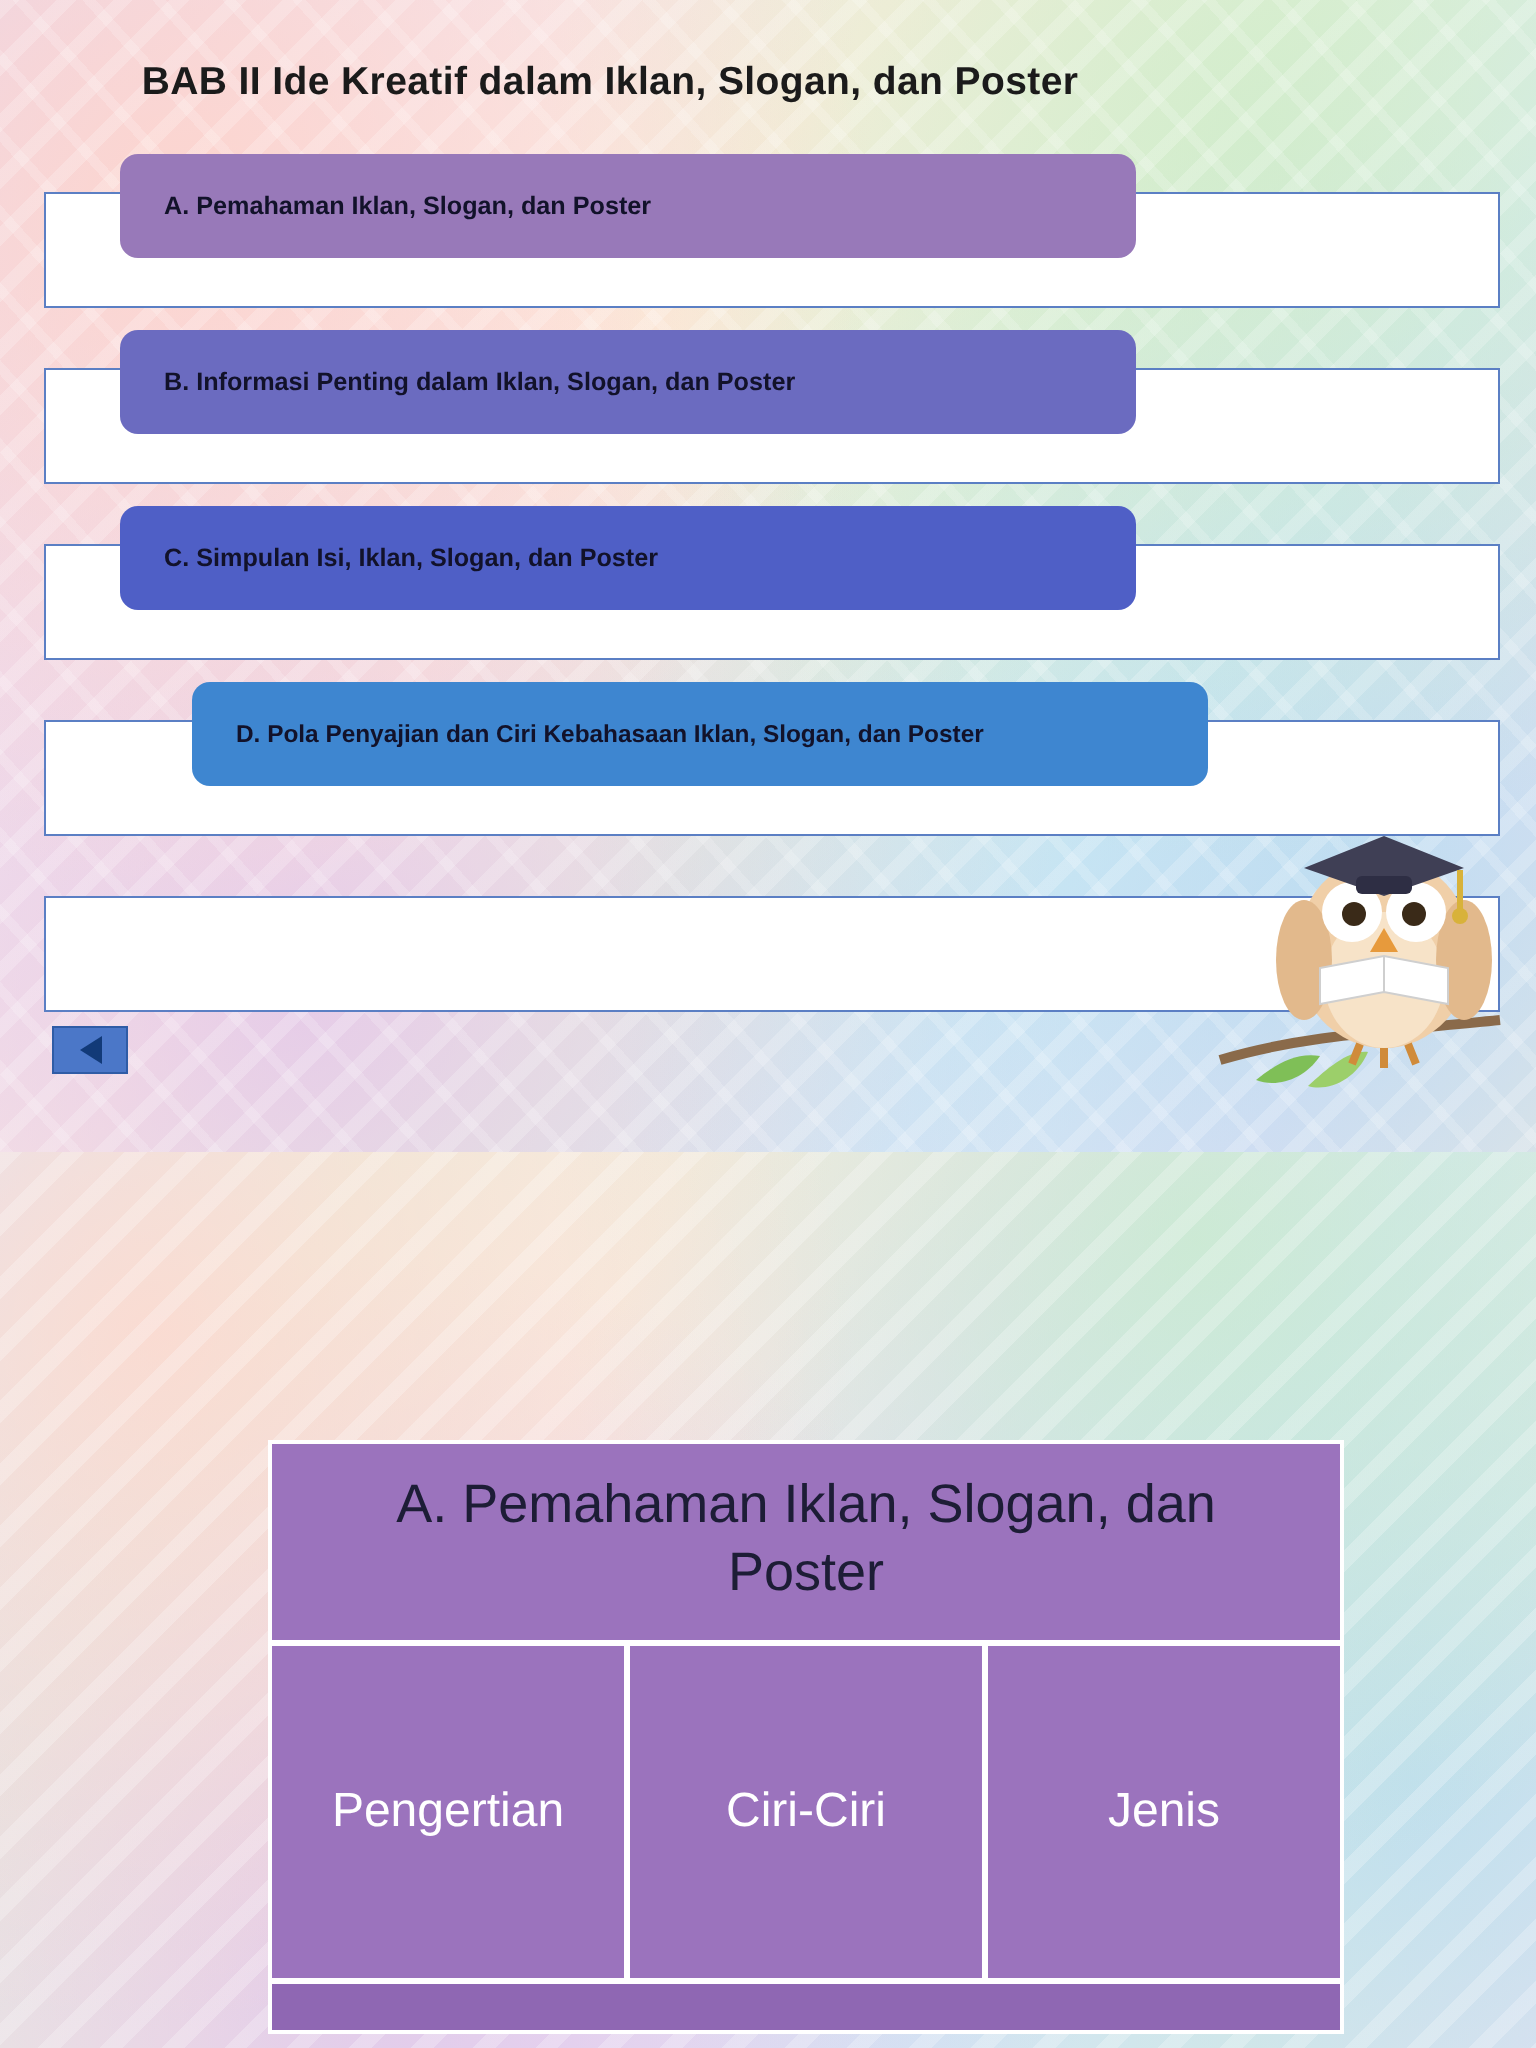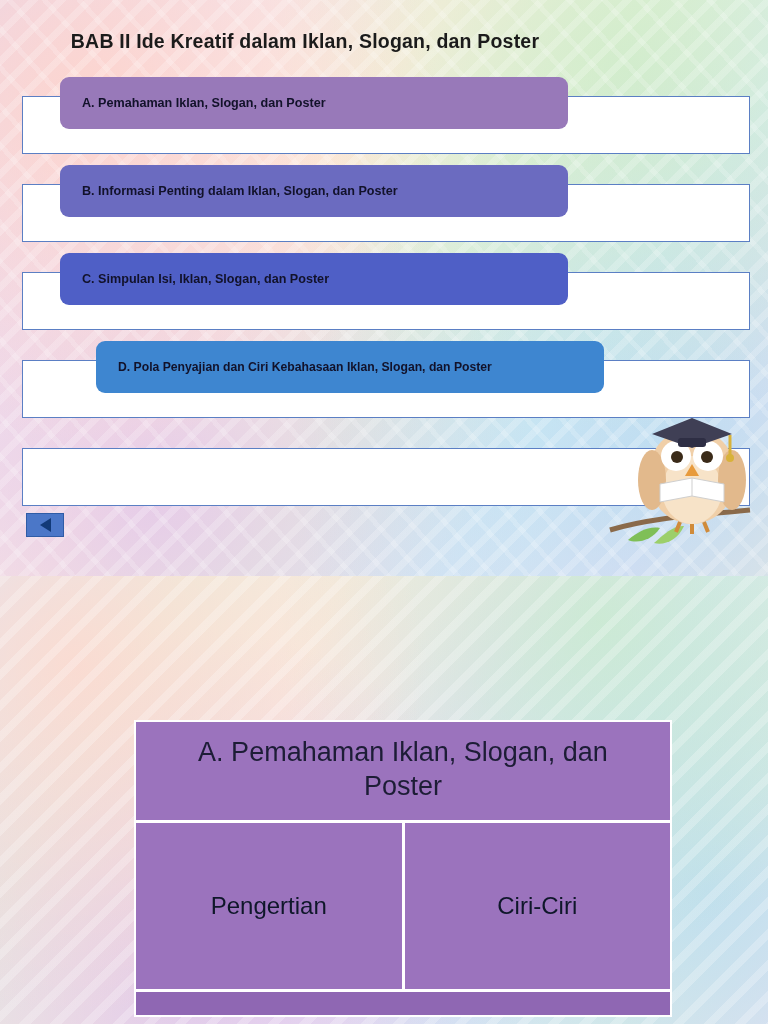"Pengertian" .s2-col { color: #0f172a -> #ffffff }
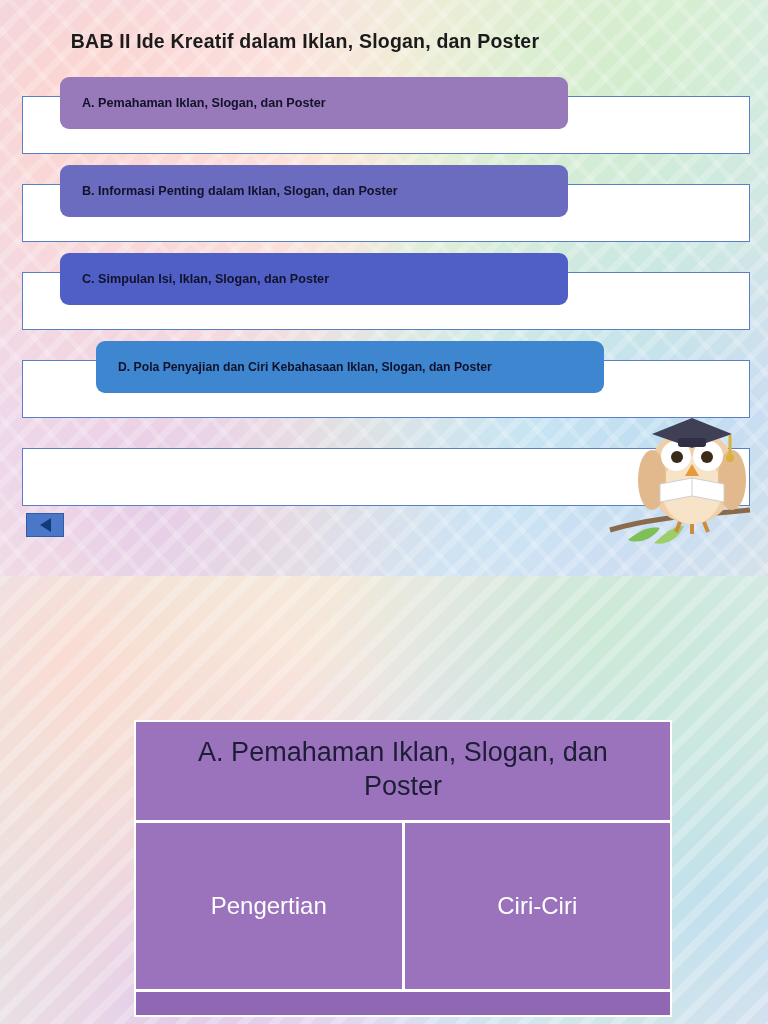"Jenis" div.s2-col { html: none -> <div>Jenis</div> }
